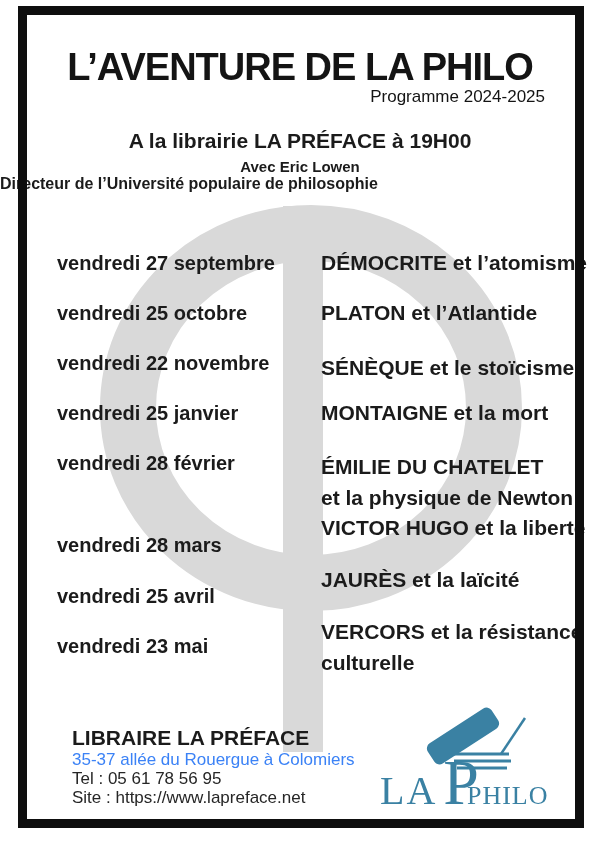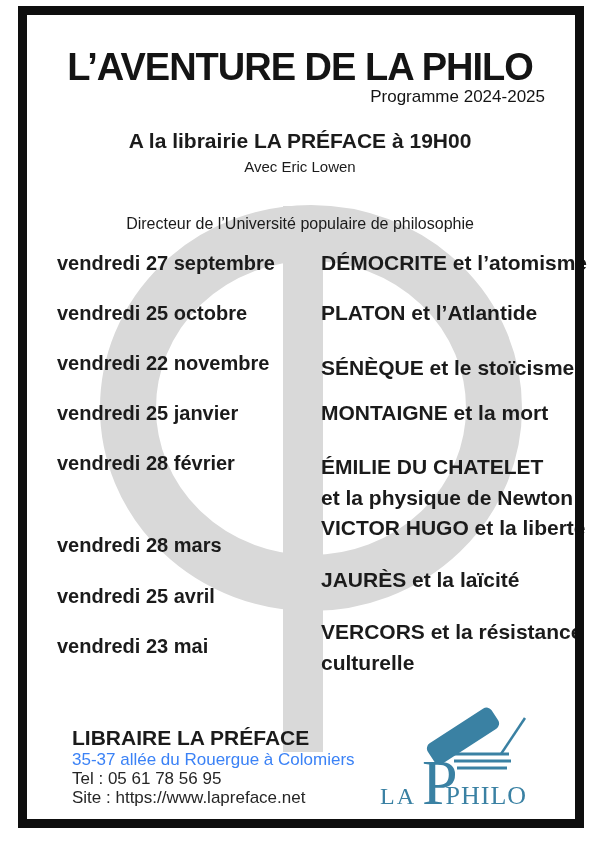"Avec Eric Lowen" .host { font-weight: 400 -> 700 }
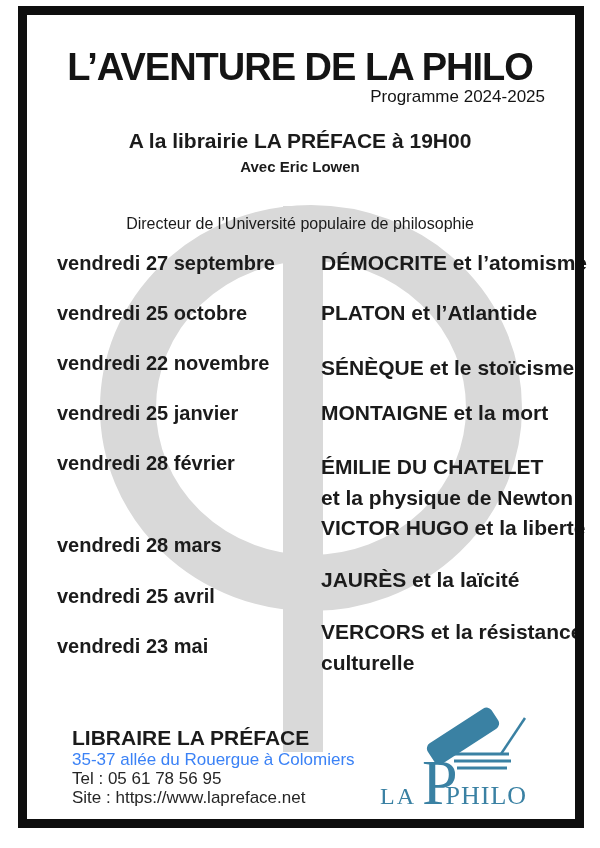"Directeur de l’Université populaire de" .role { font-weight: 400 -> 700; margin-top: 40px -> none; text-align: center -> left }
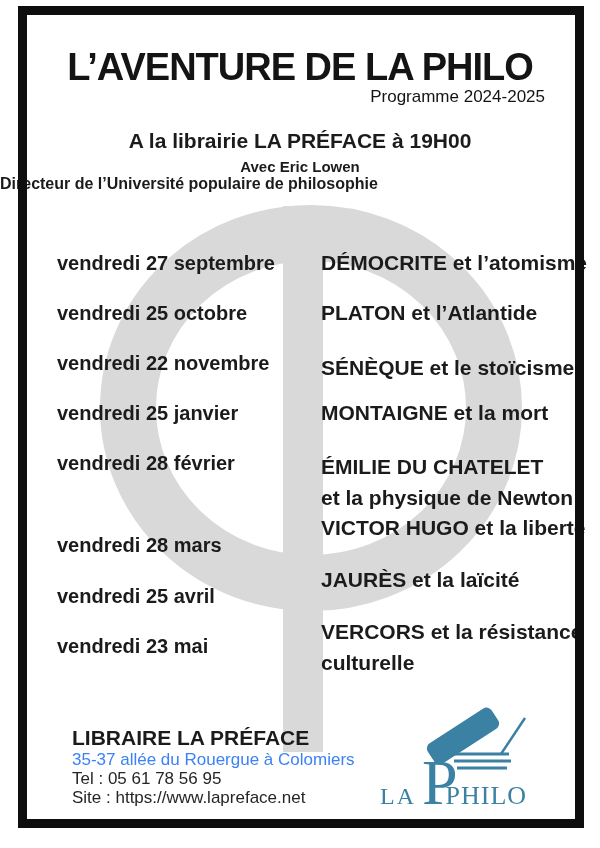"LA" .logo-la { font-size: 24px -> 40px }
